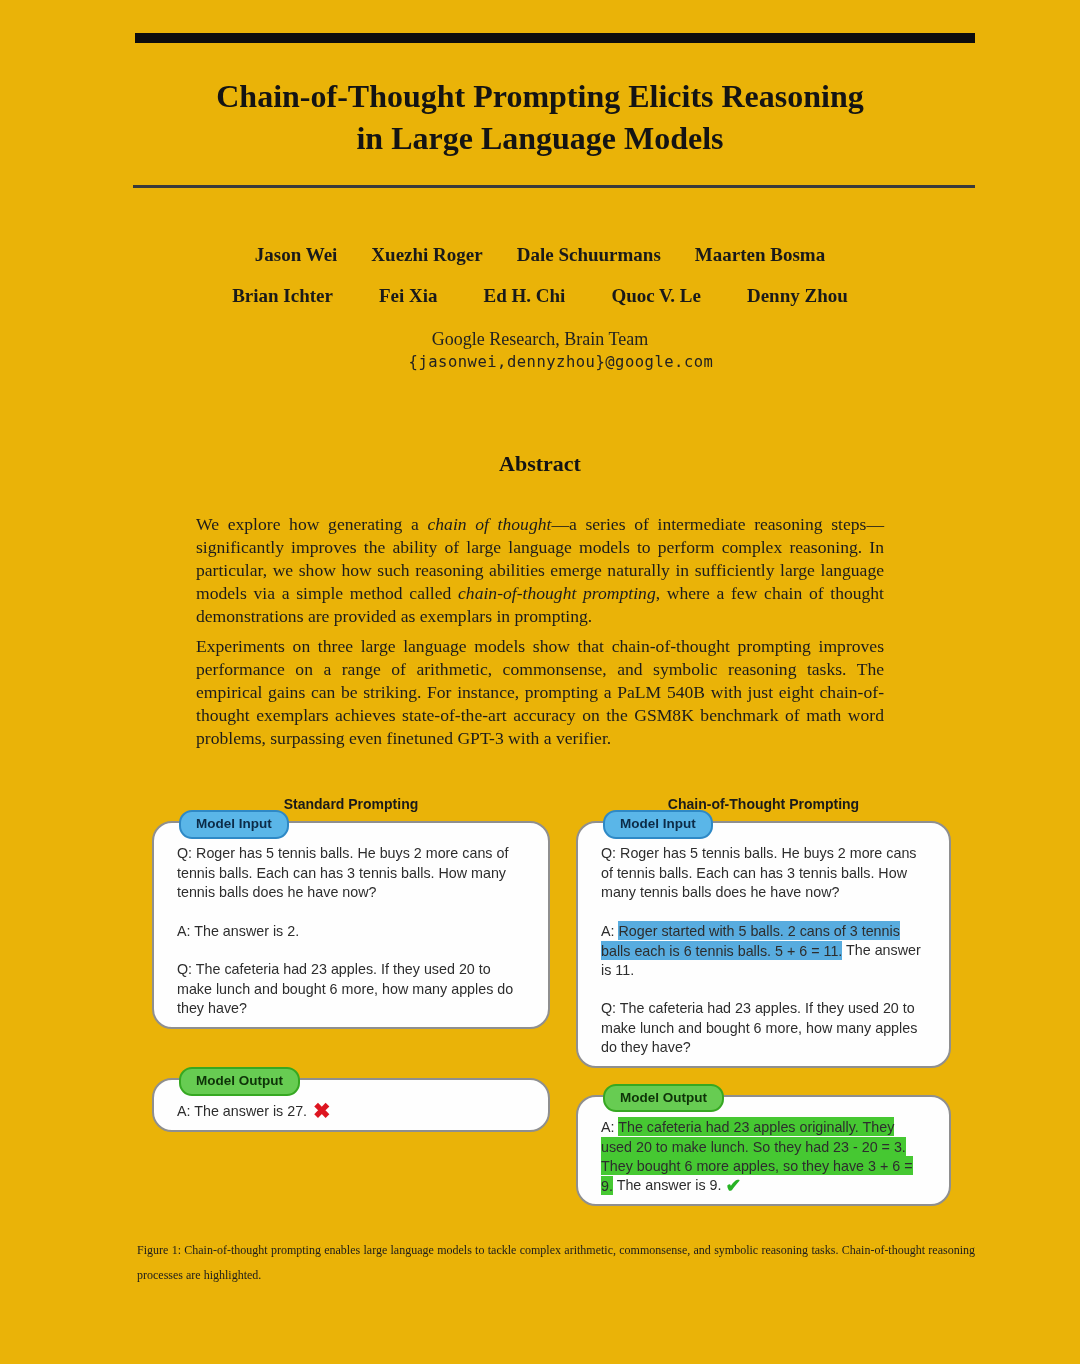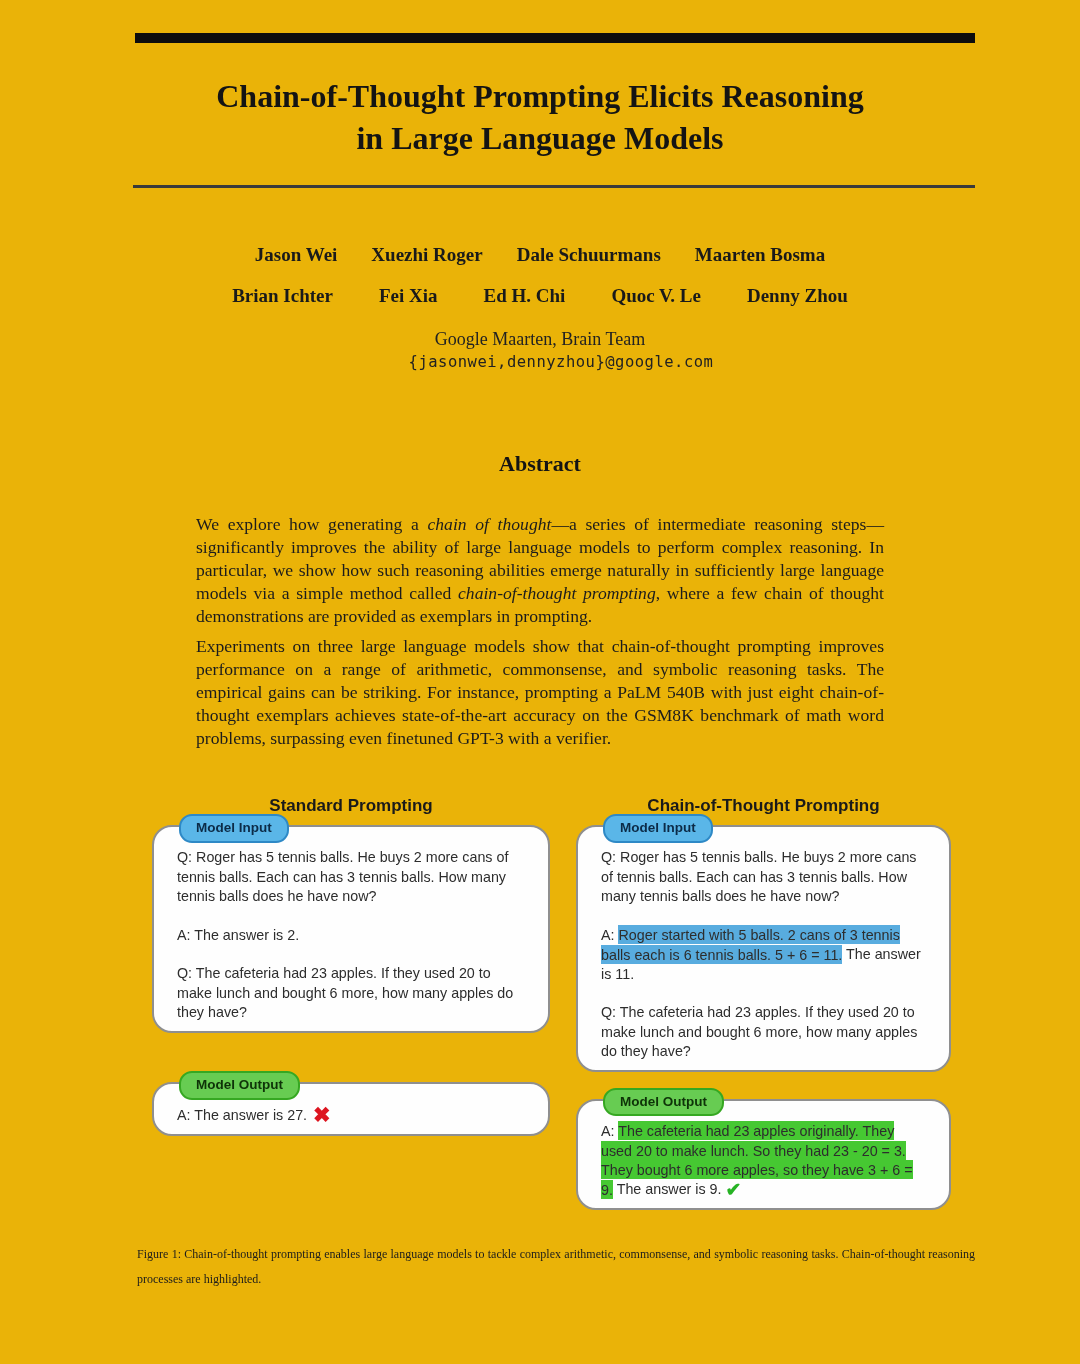"Google Maarten, Brain Team" div.affiliation { text: Maarten -> Research }
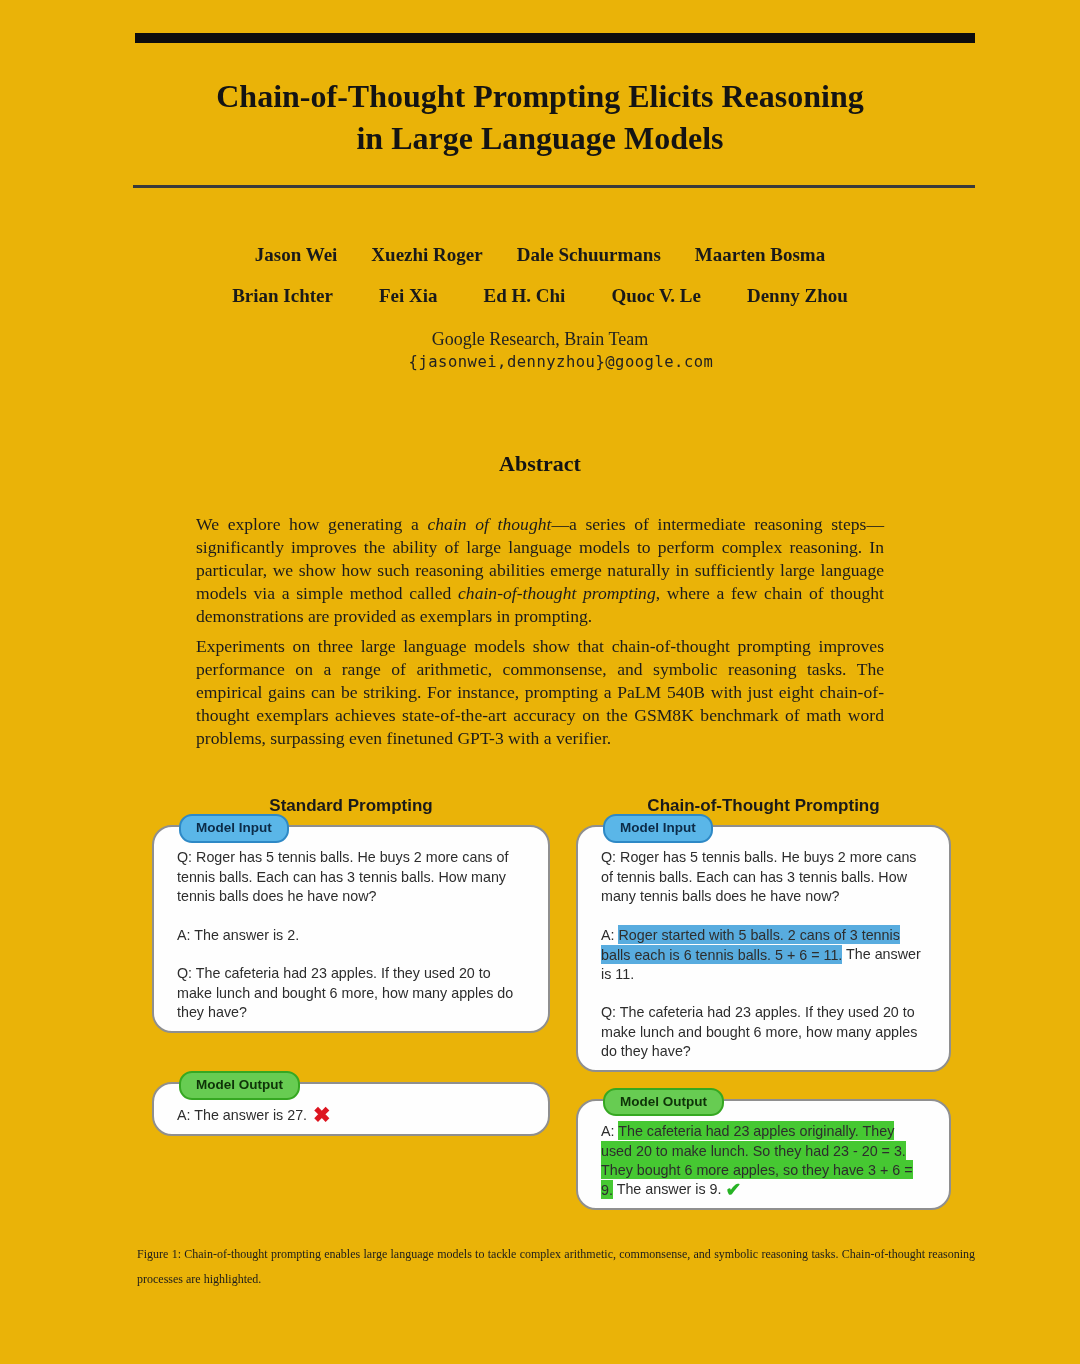"Standard Prompting" .fig-col-header { font-size: 17px -> 14px }
